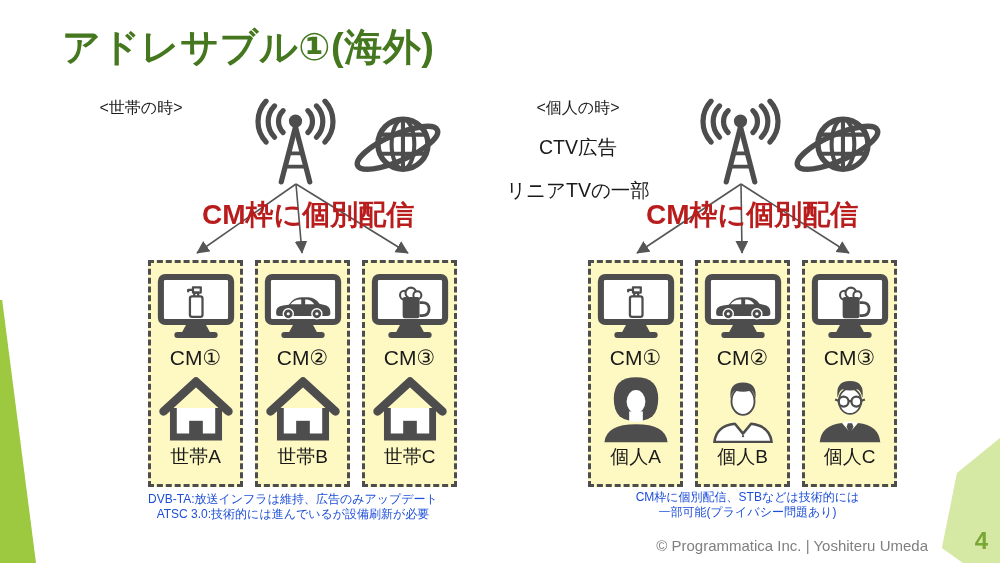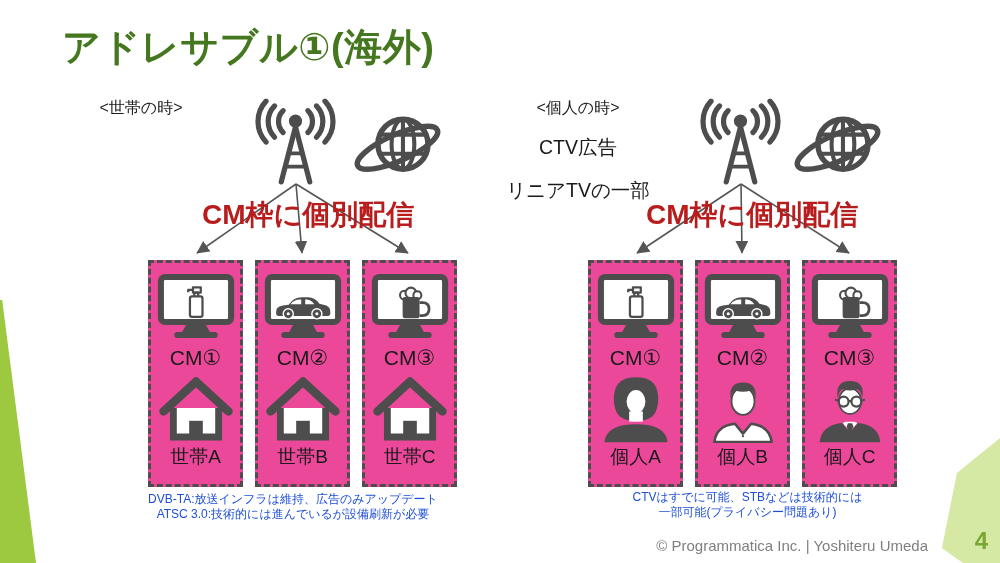"CM①" .abox { background: #ec4899 -> #fef9c3 }
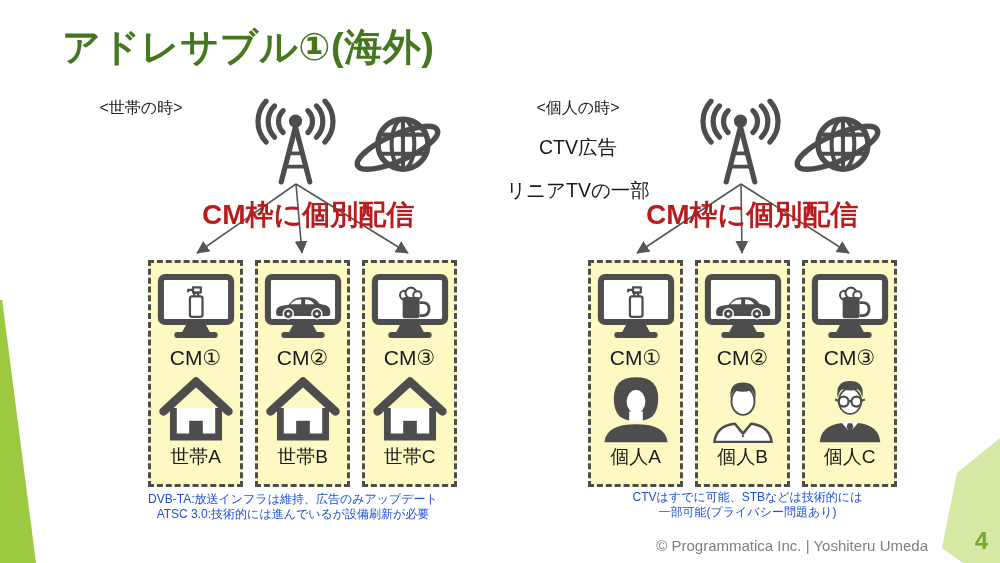"CTVはすでに可能、STBなどは技術的には" div { text: CTVはすでに可能 -> CM枠に個別配信 }
